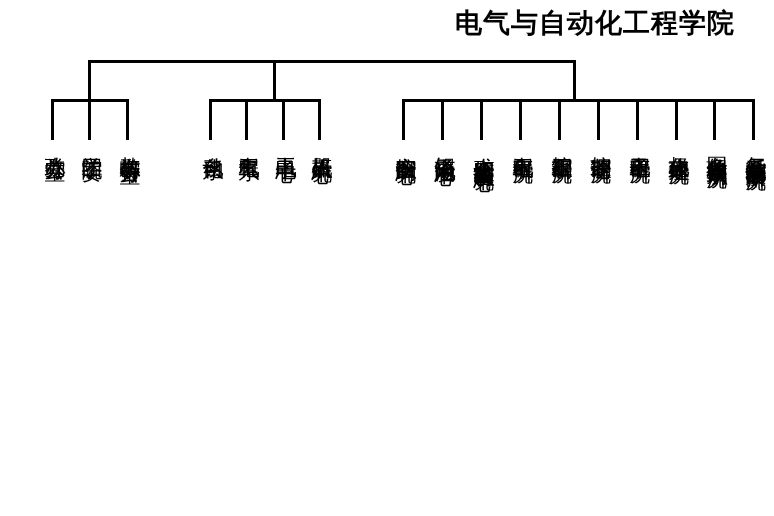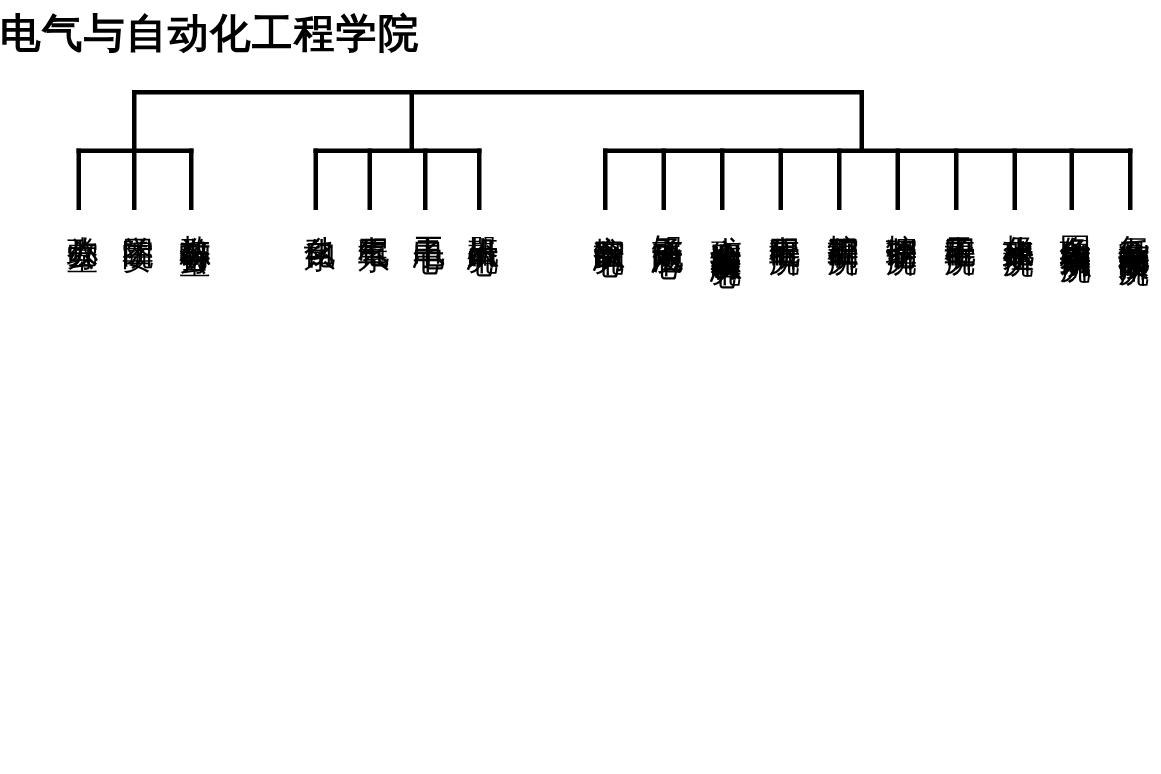"电气与自动化工程学院" .chart-title { text-align: left -> right }
